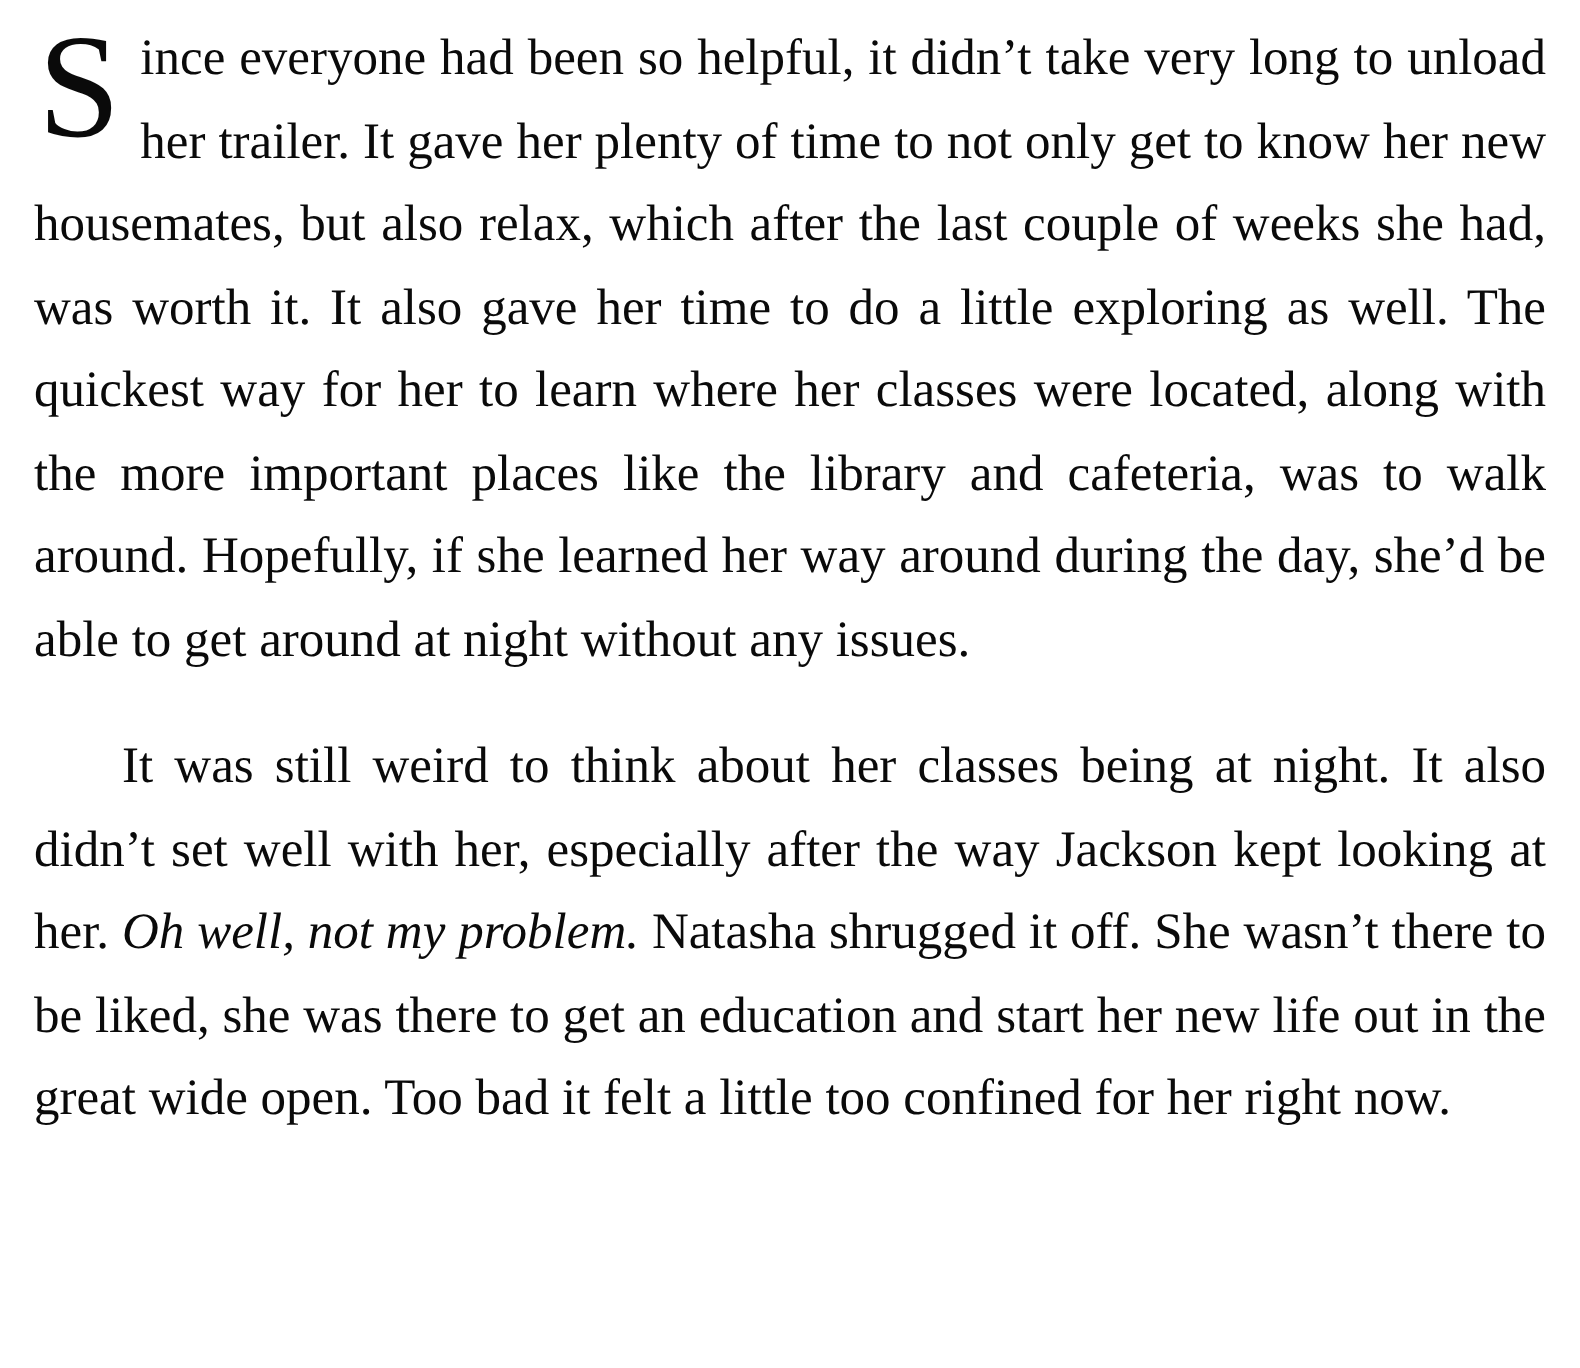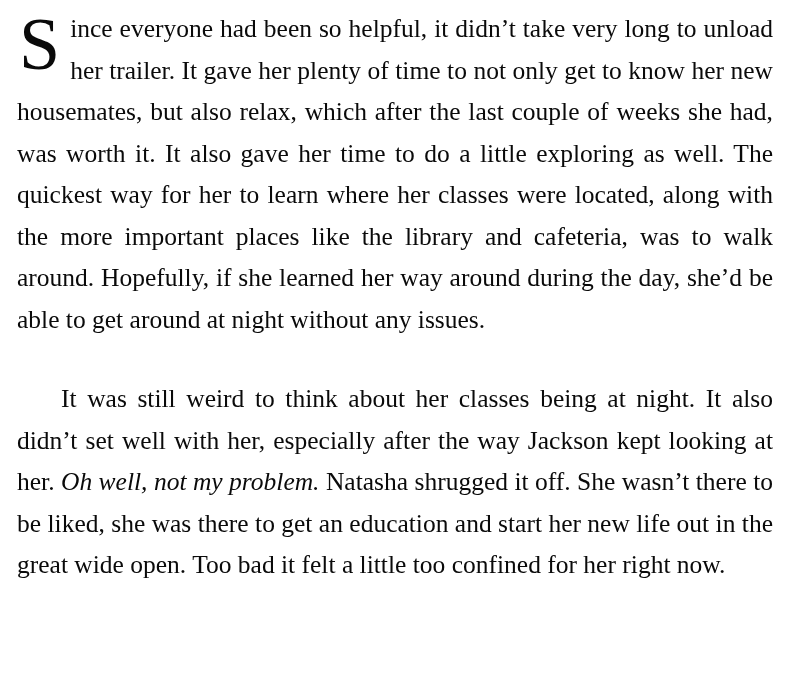"It was still weird to" .para-second { margin-top: 38px -> 22px }
